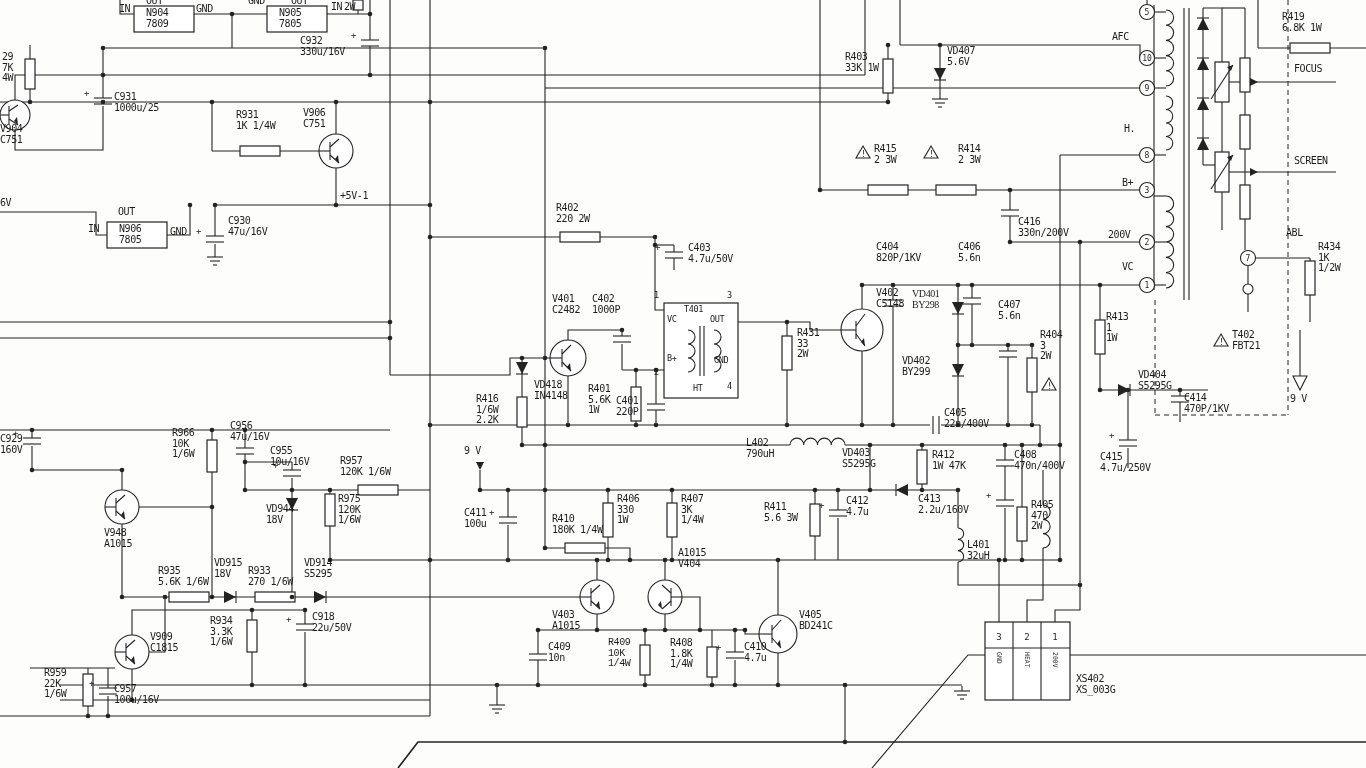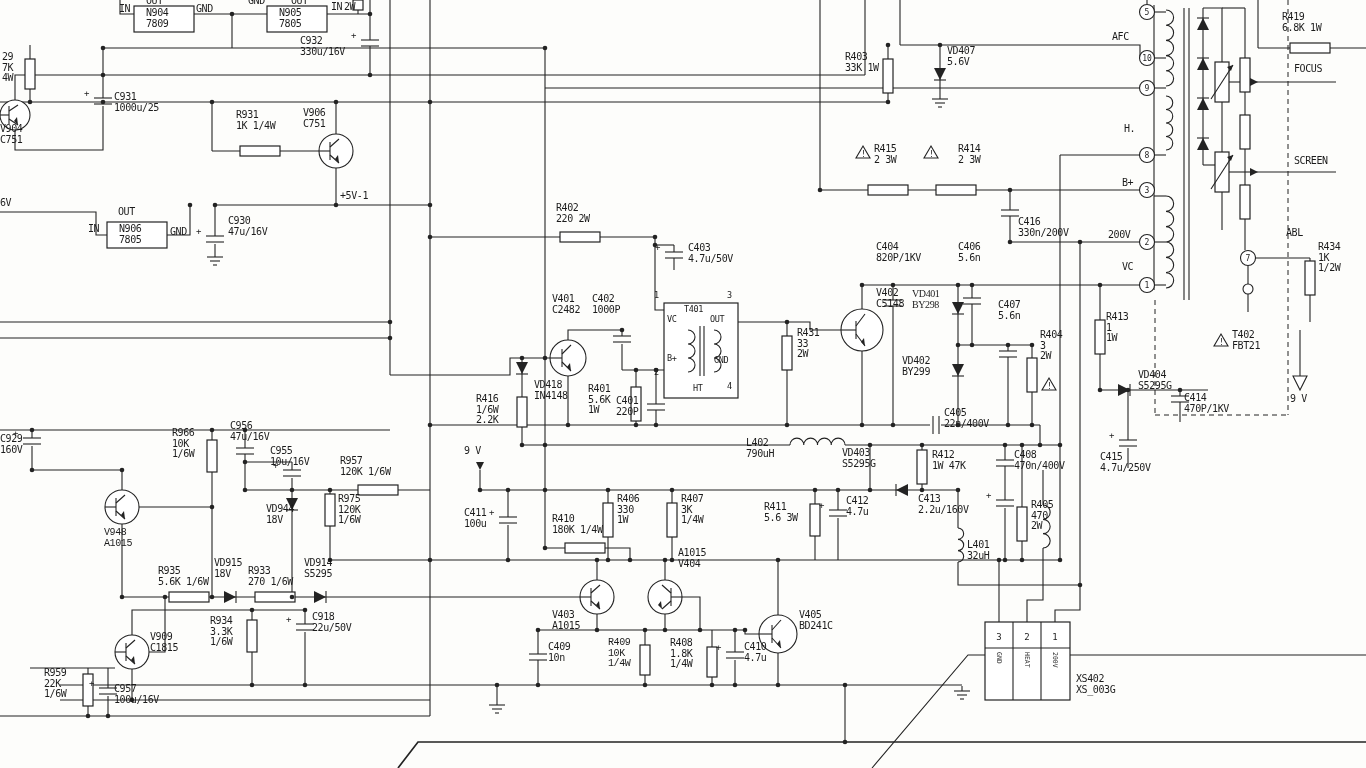"V948" div.lbl { font-family: Liberation Mono, monospace -> none }
